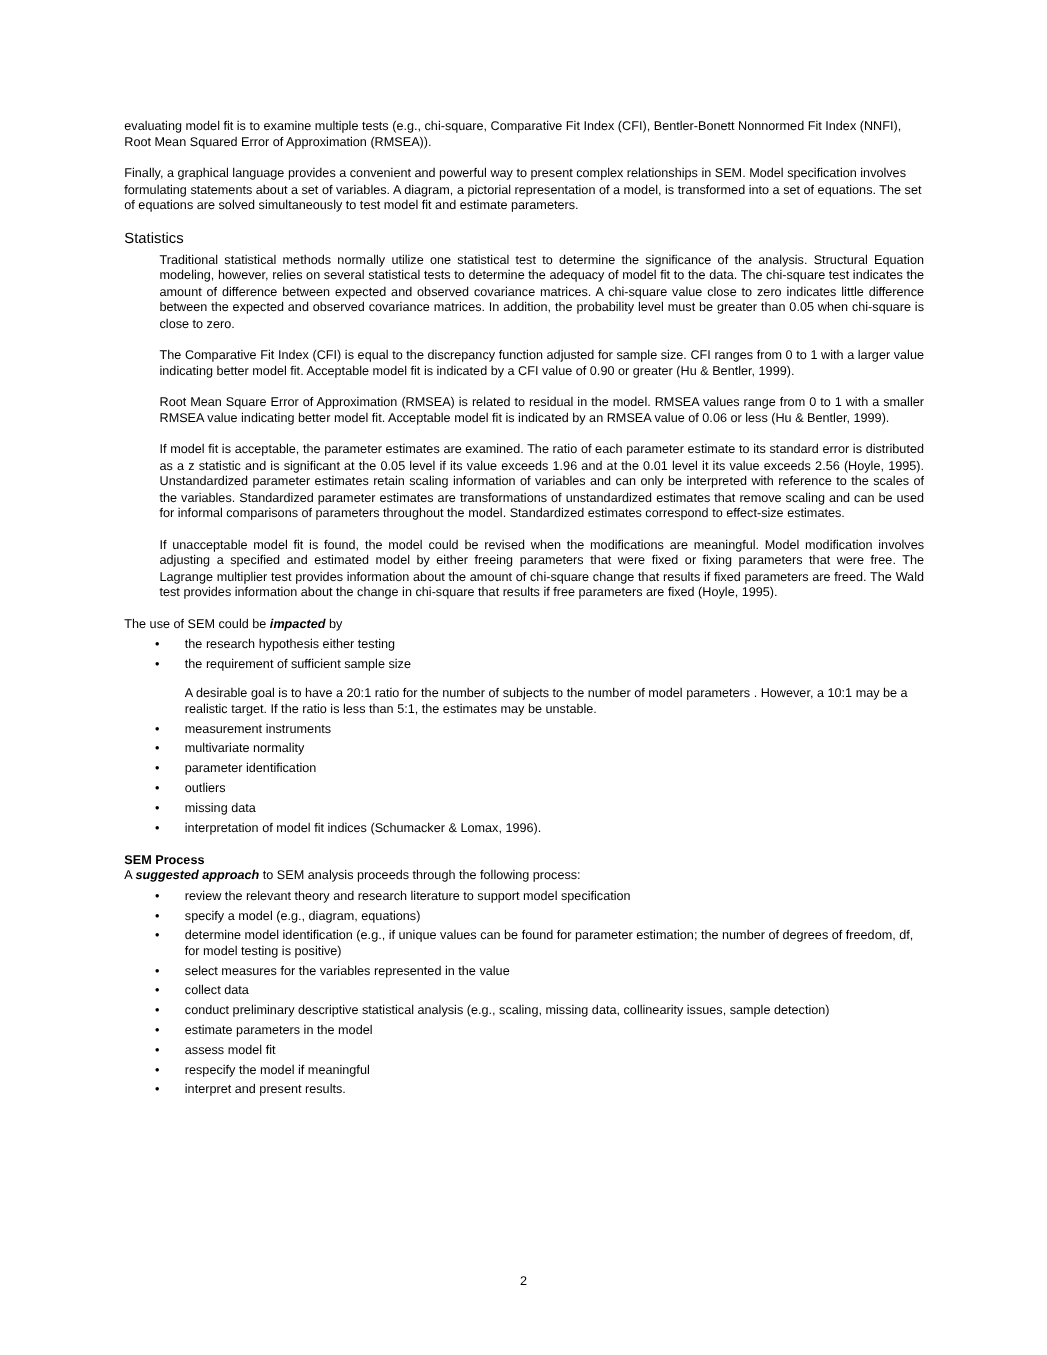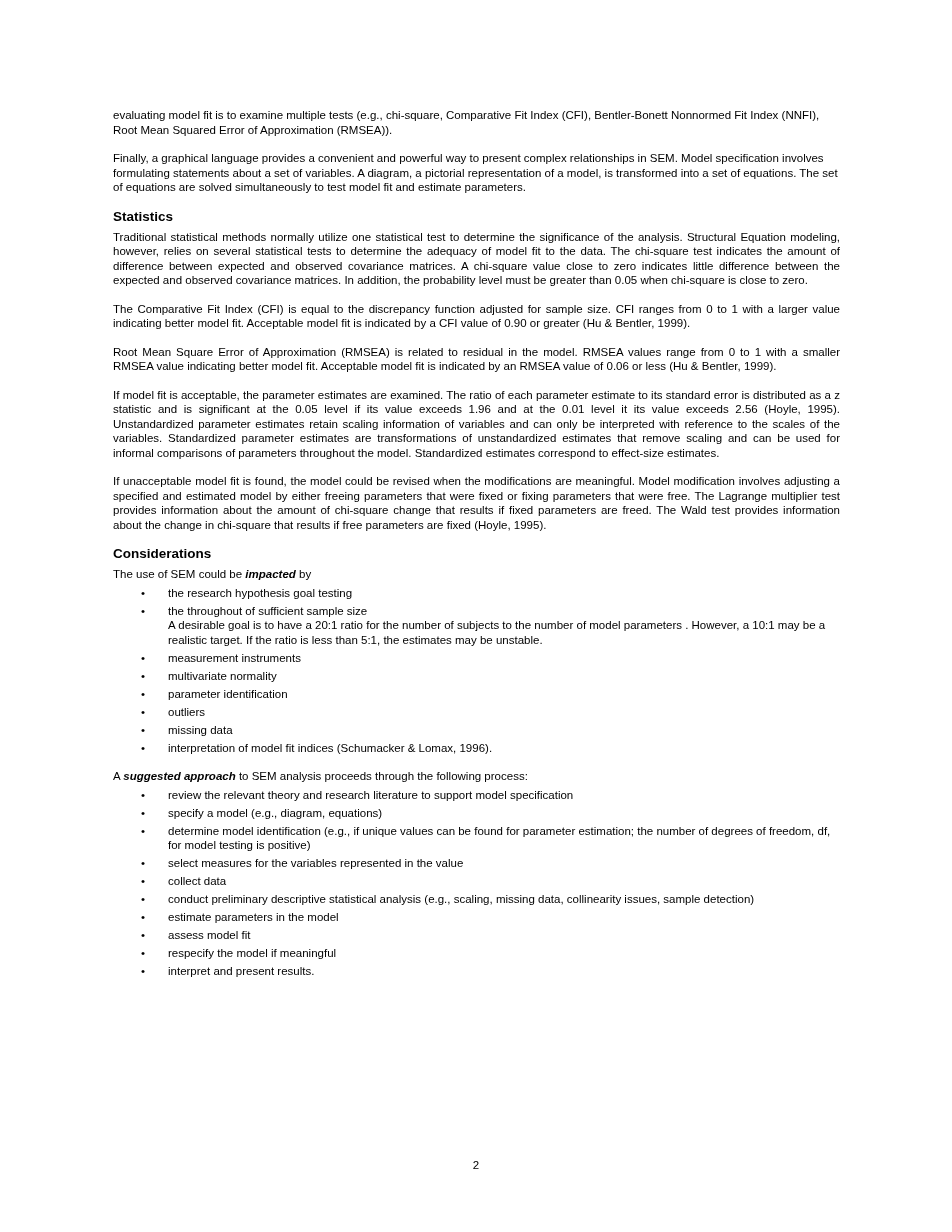"Statistics" h2 { font-weight: bold -> normal }
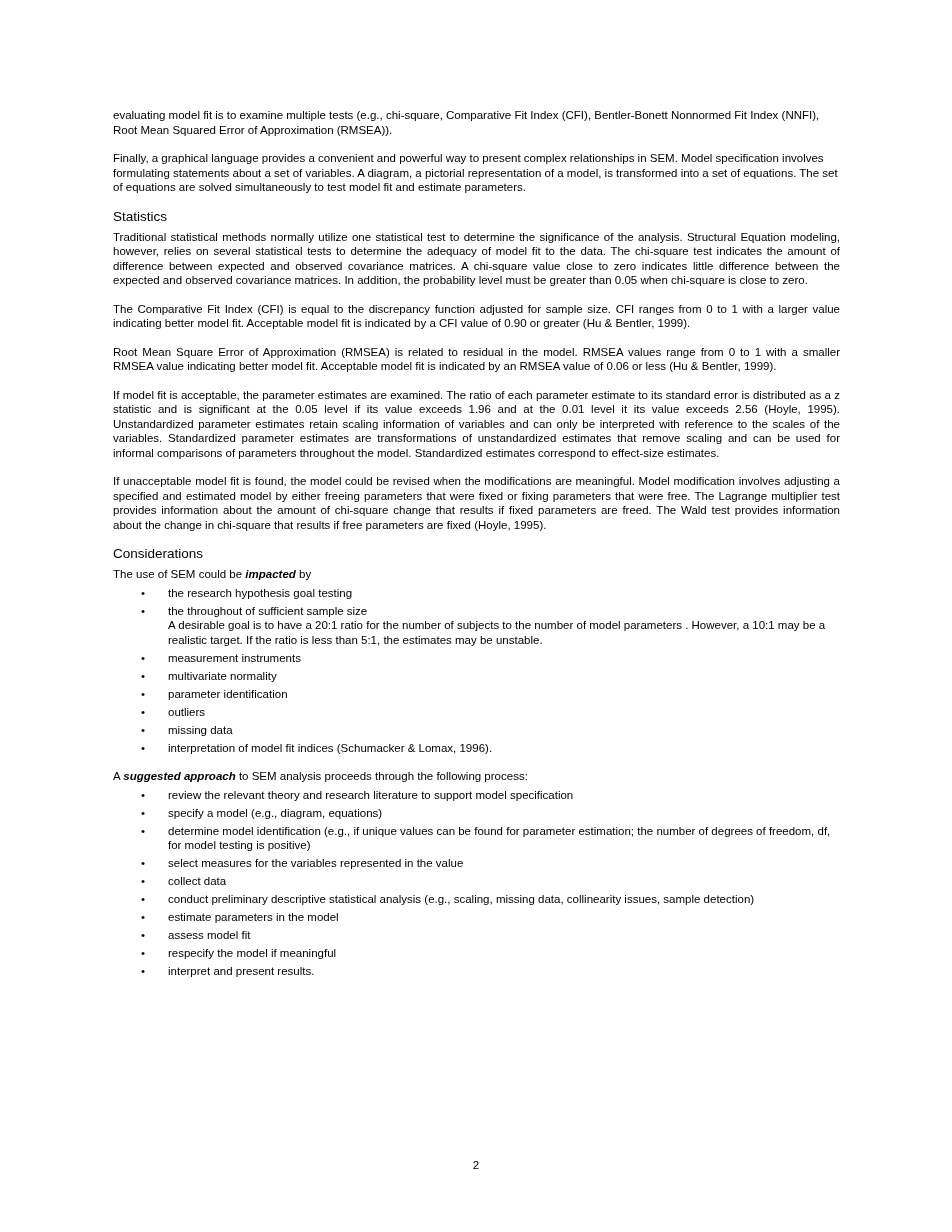"Traditional statistical methods normally" p.justify { margin-left: none -> 32px }
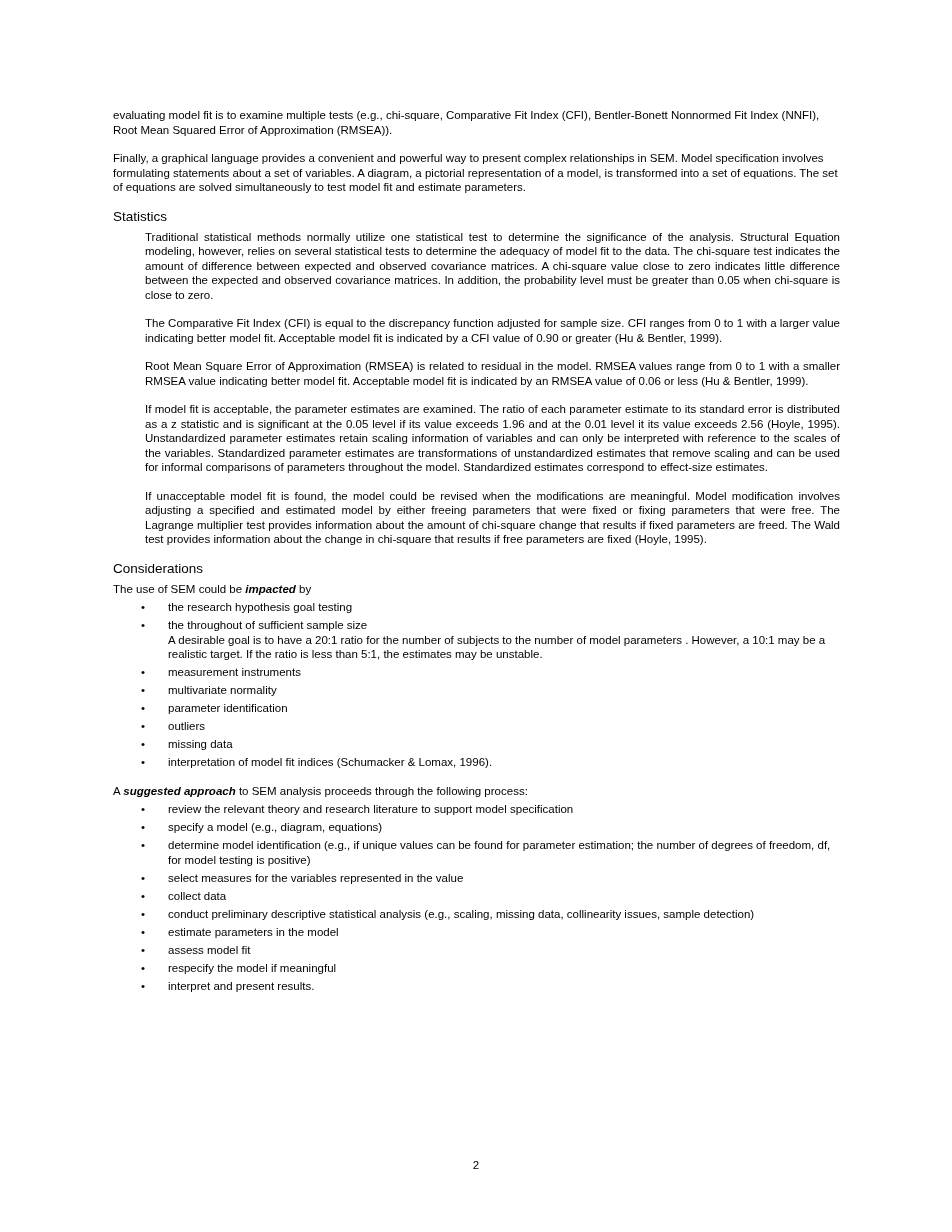"Considerations" h2 { html: <h2>Considerations</h2> -> none }
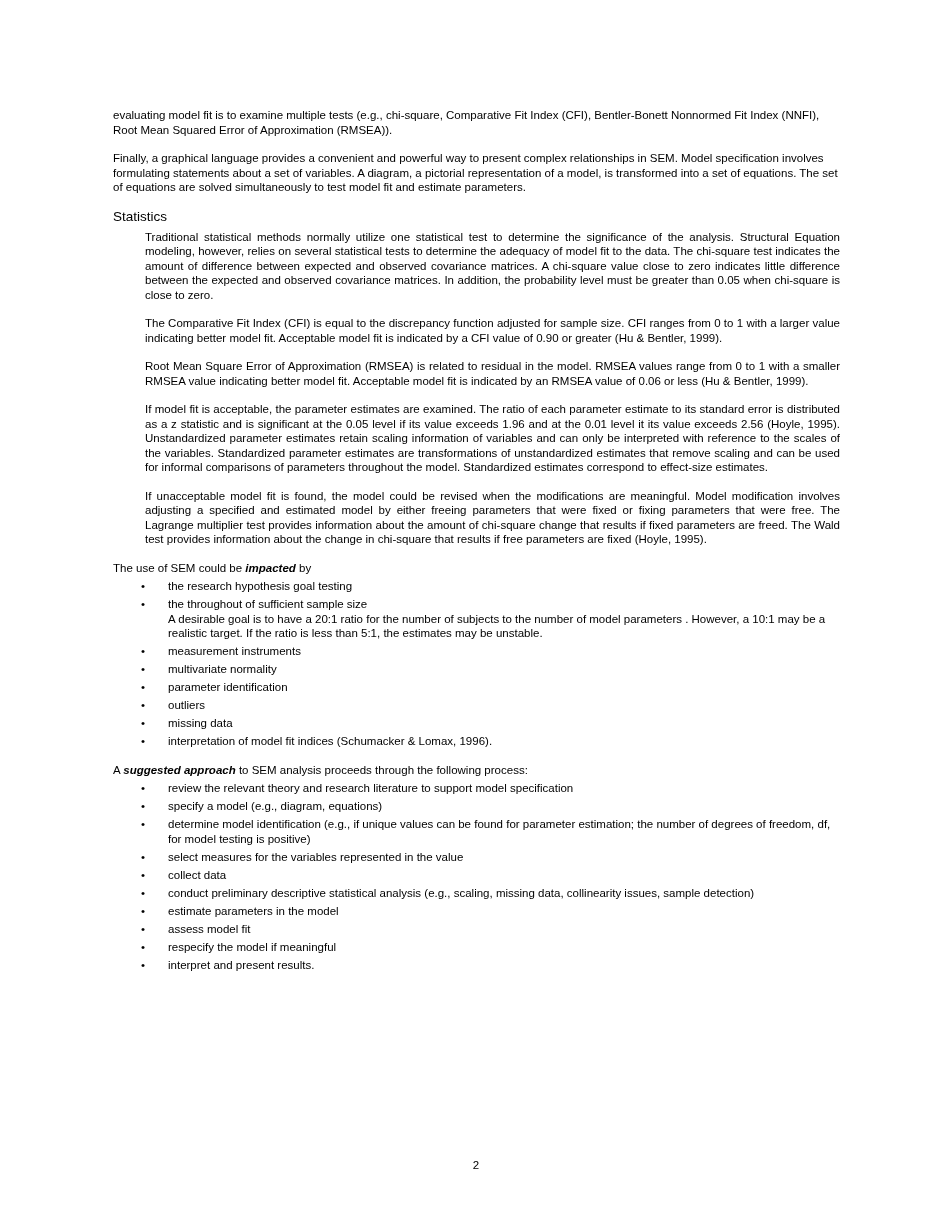"the research hypothesis goal testing" div.li-body { text: goal -> either }
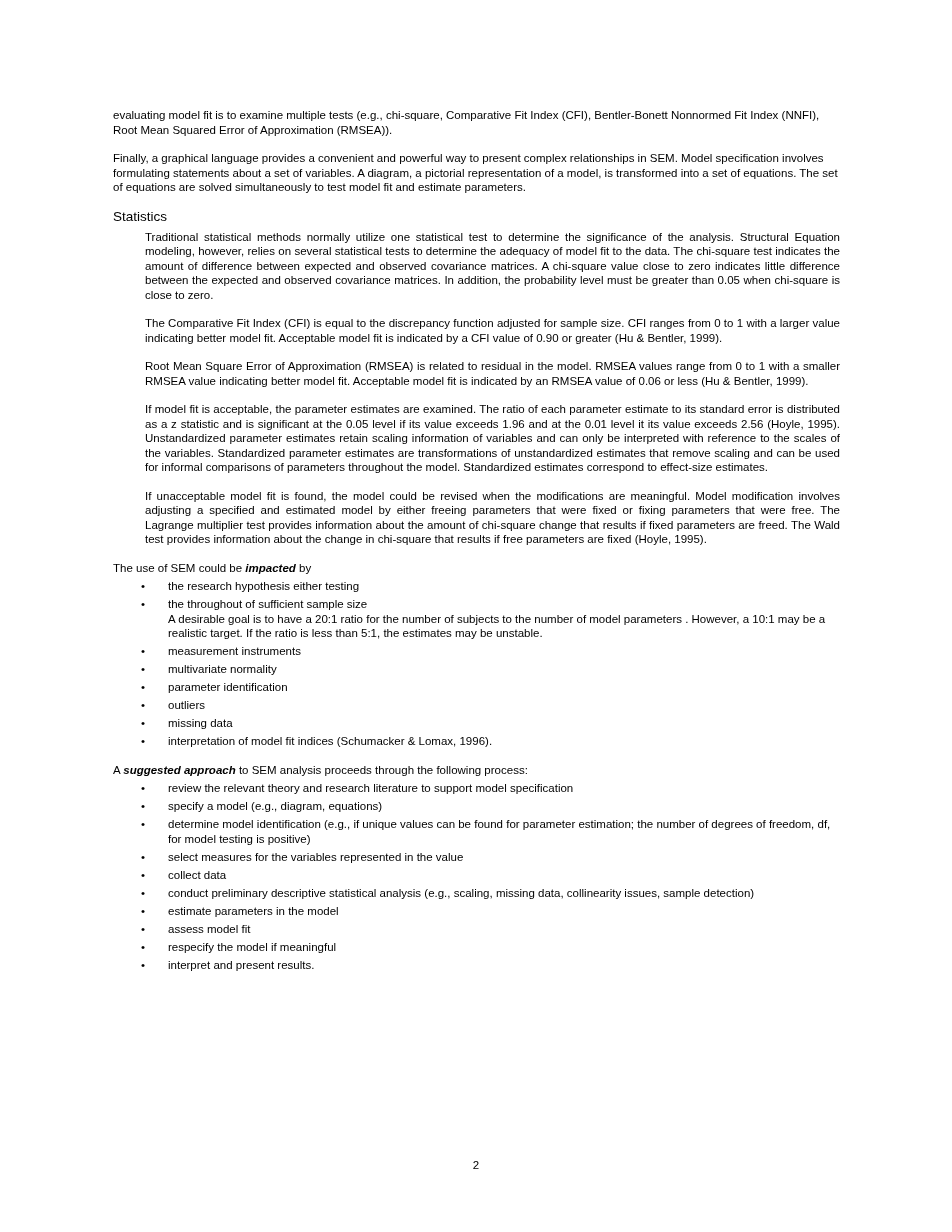"the throughout of sufficient sample" div { text: throughout -> requirement }
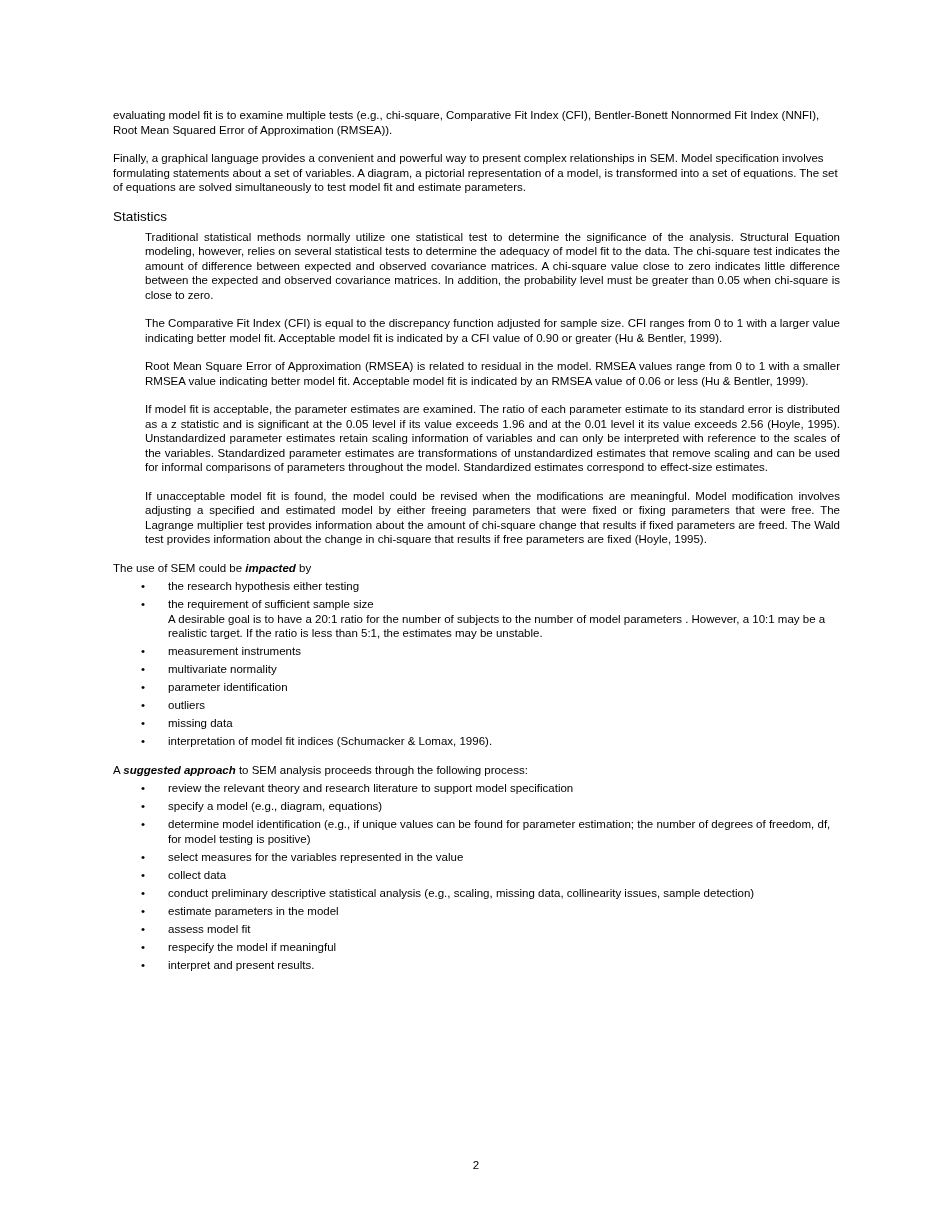"A desirable goal is to" .sub-note { margin-top: 0 -> 12px }
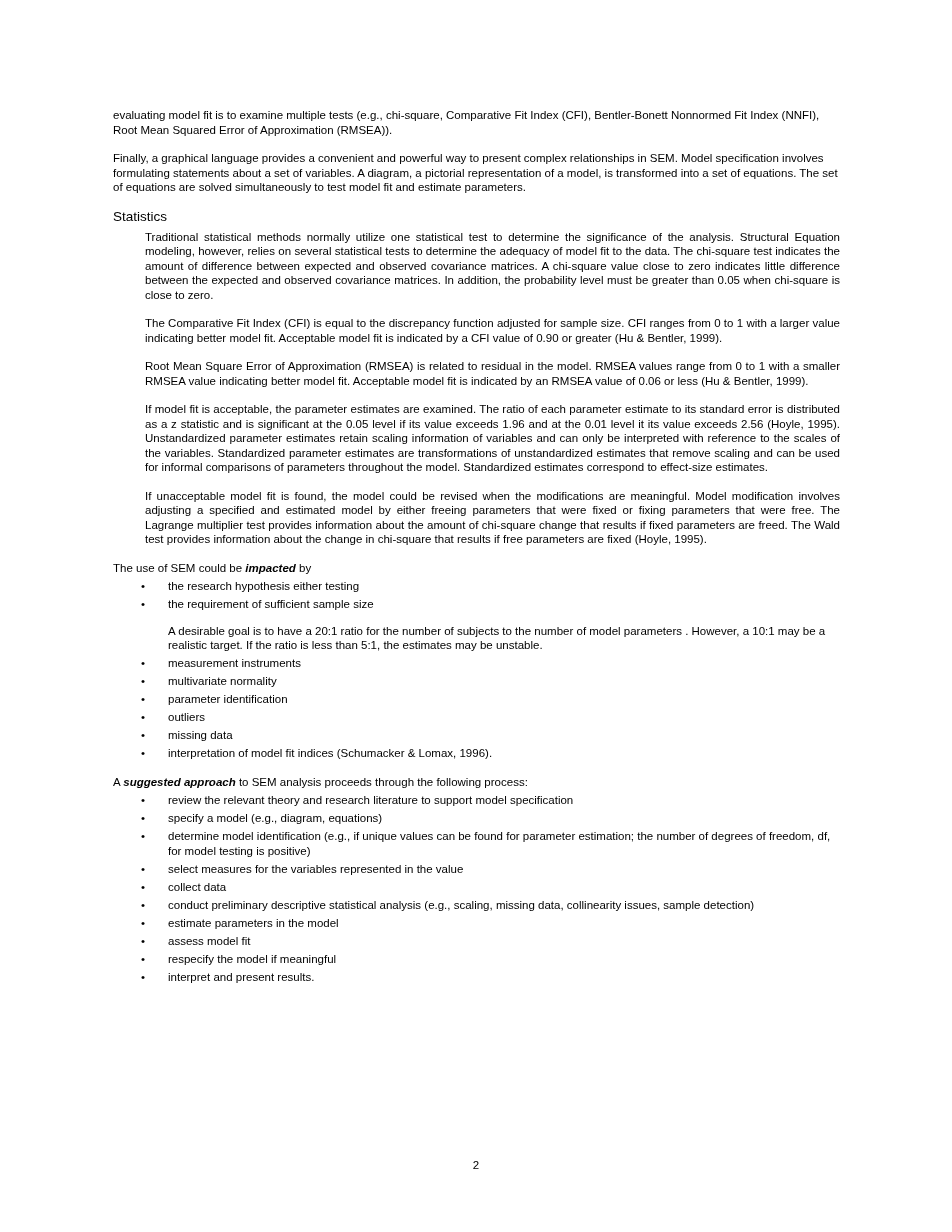"SEM Process" h3 { html: none -> <h3>SEM Process</h3> }
